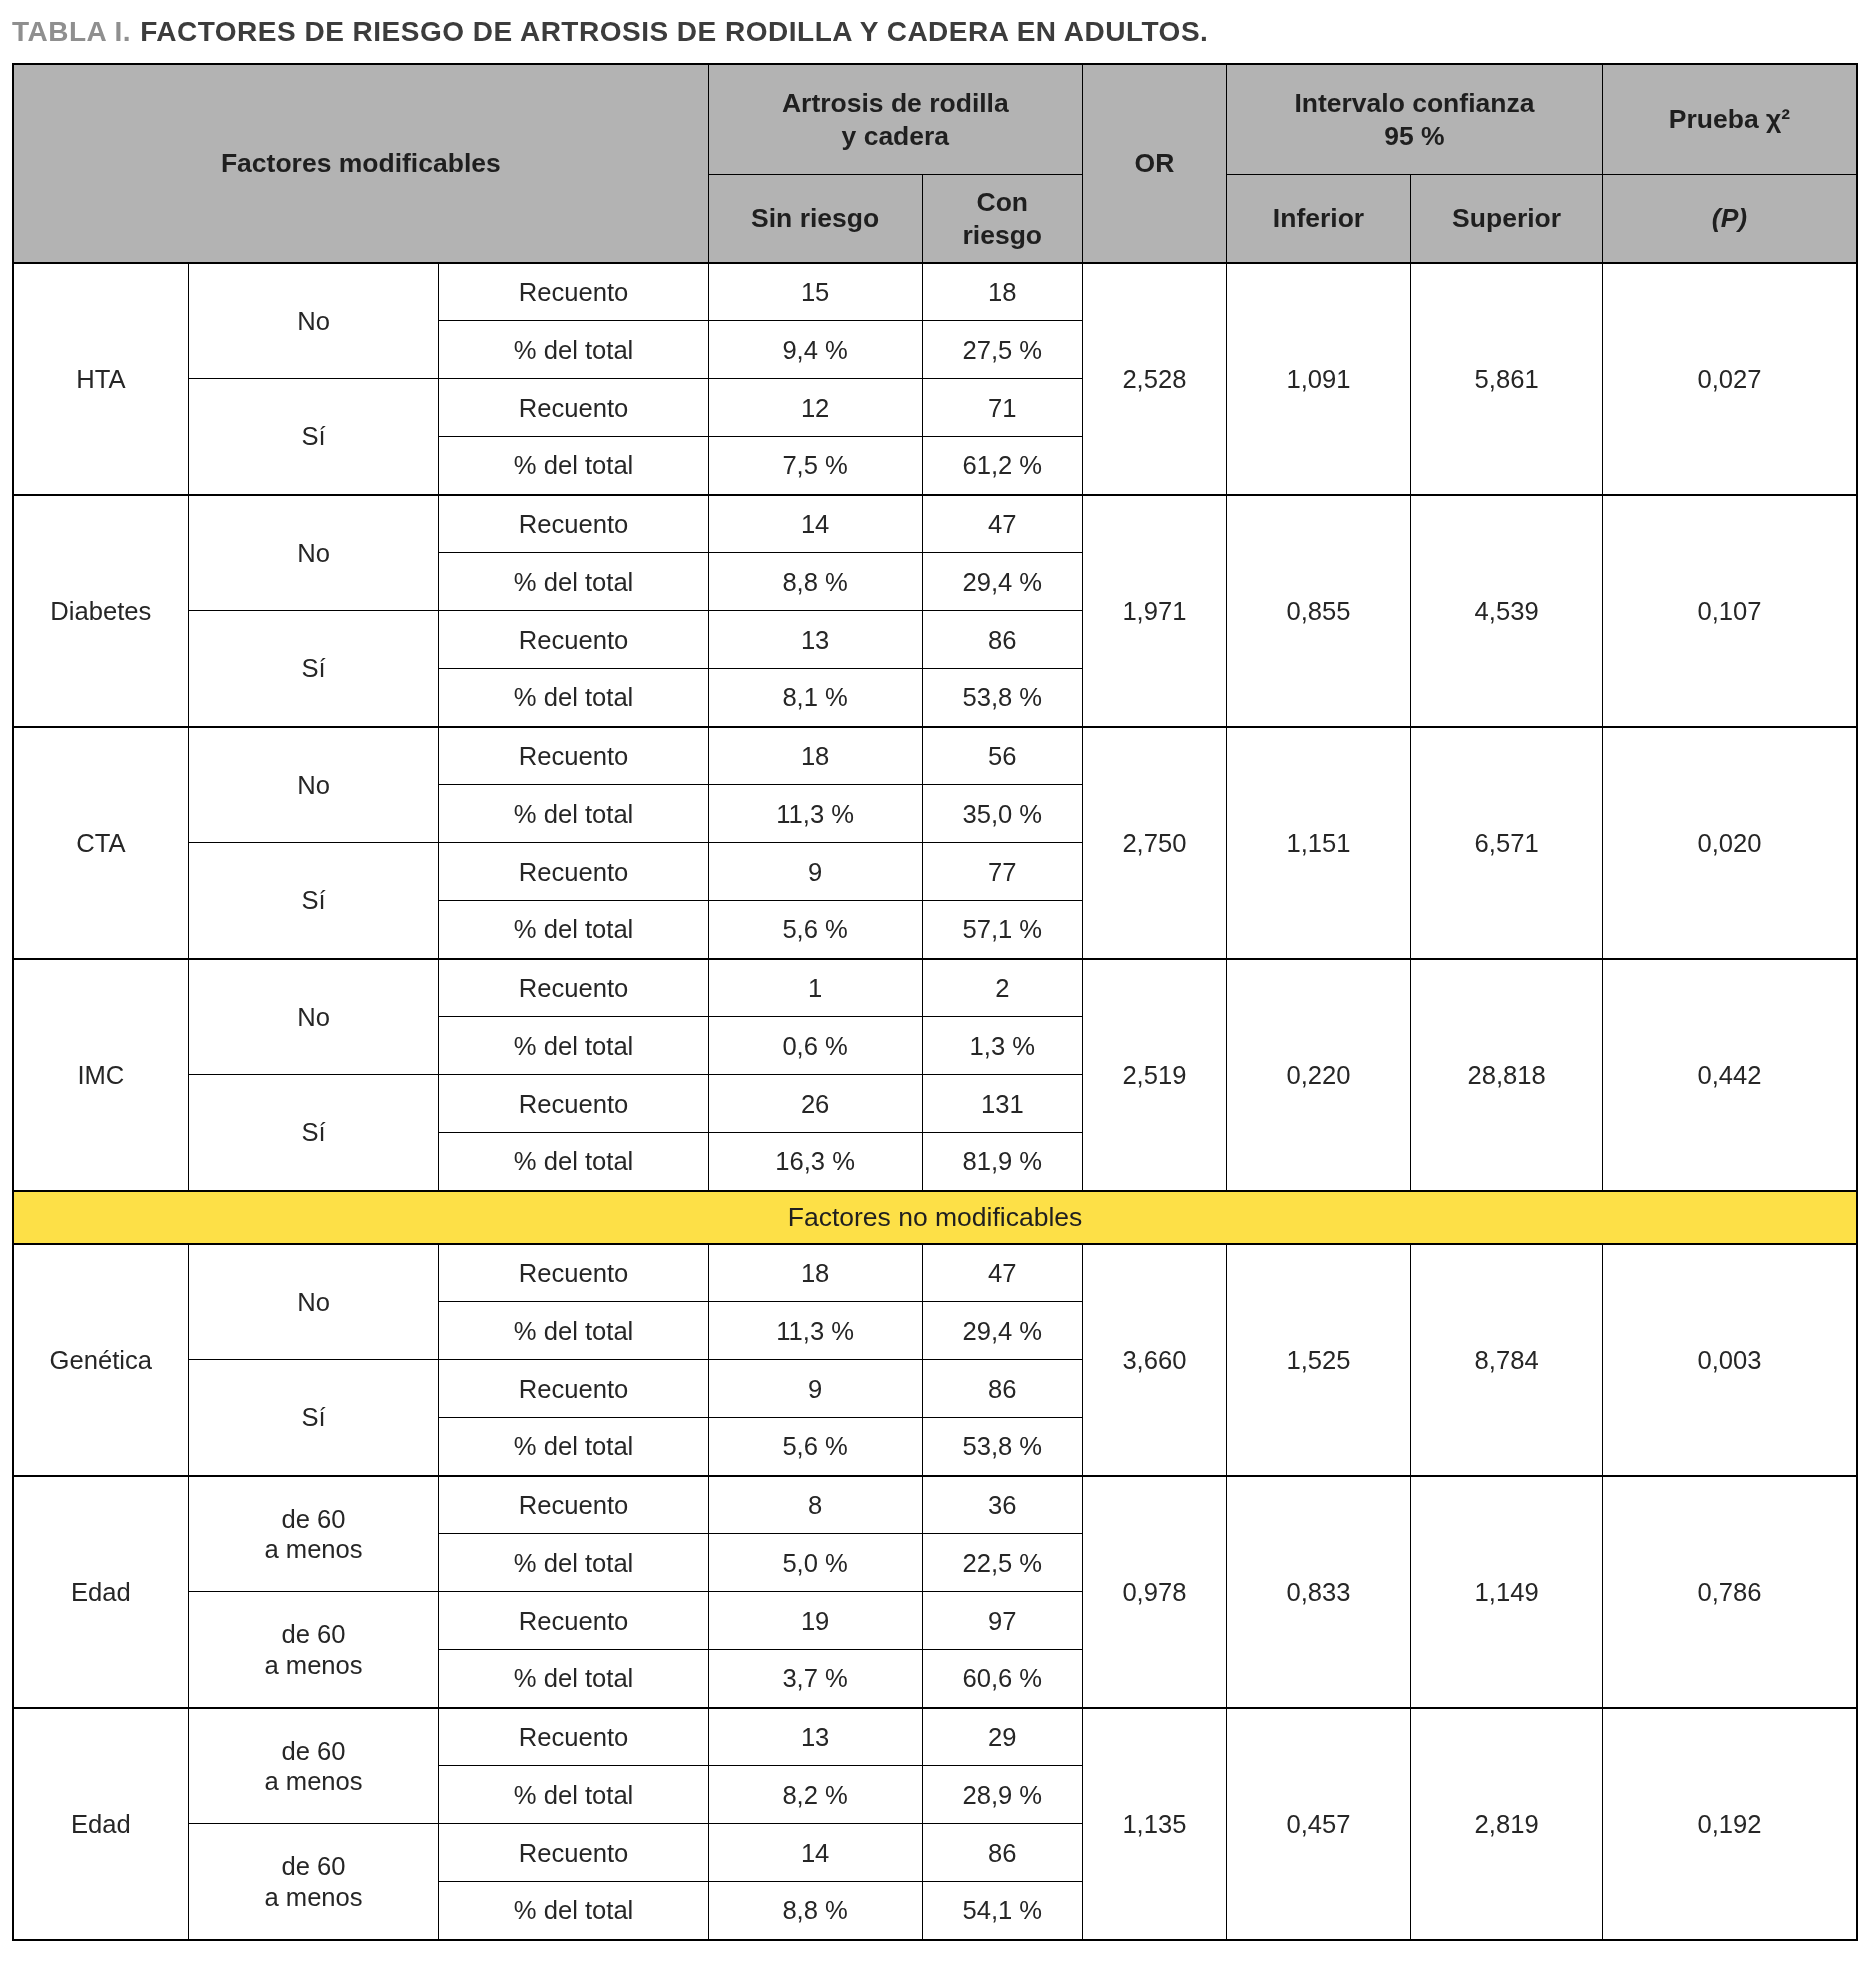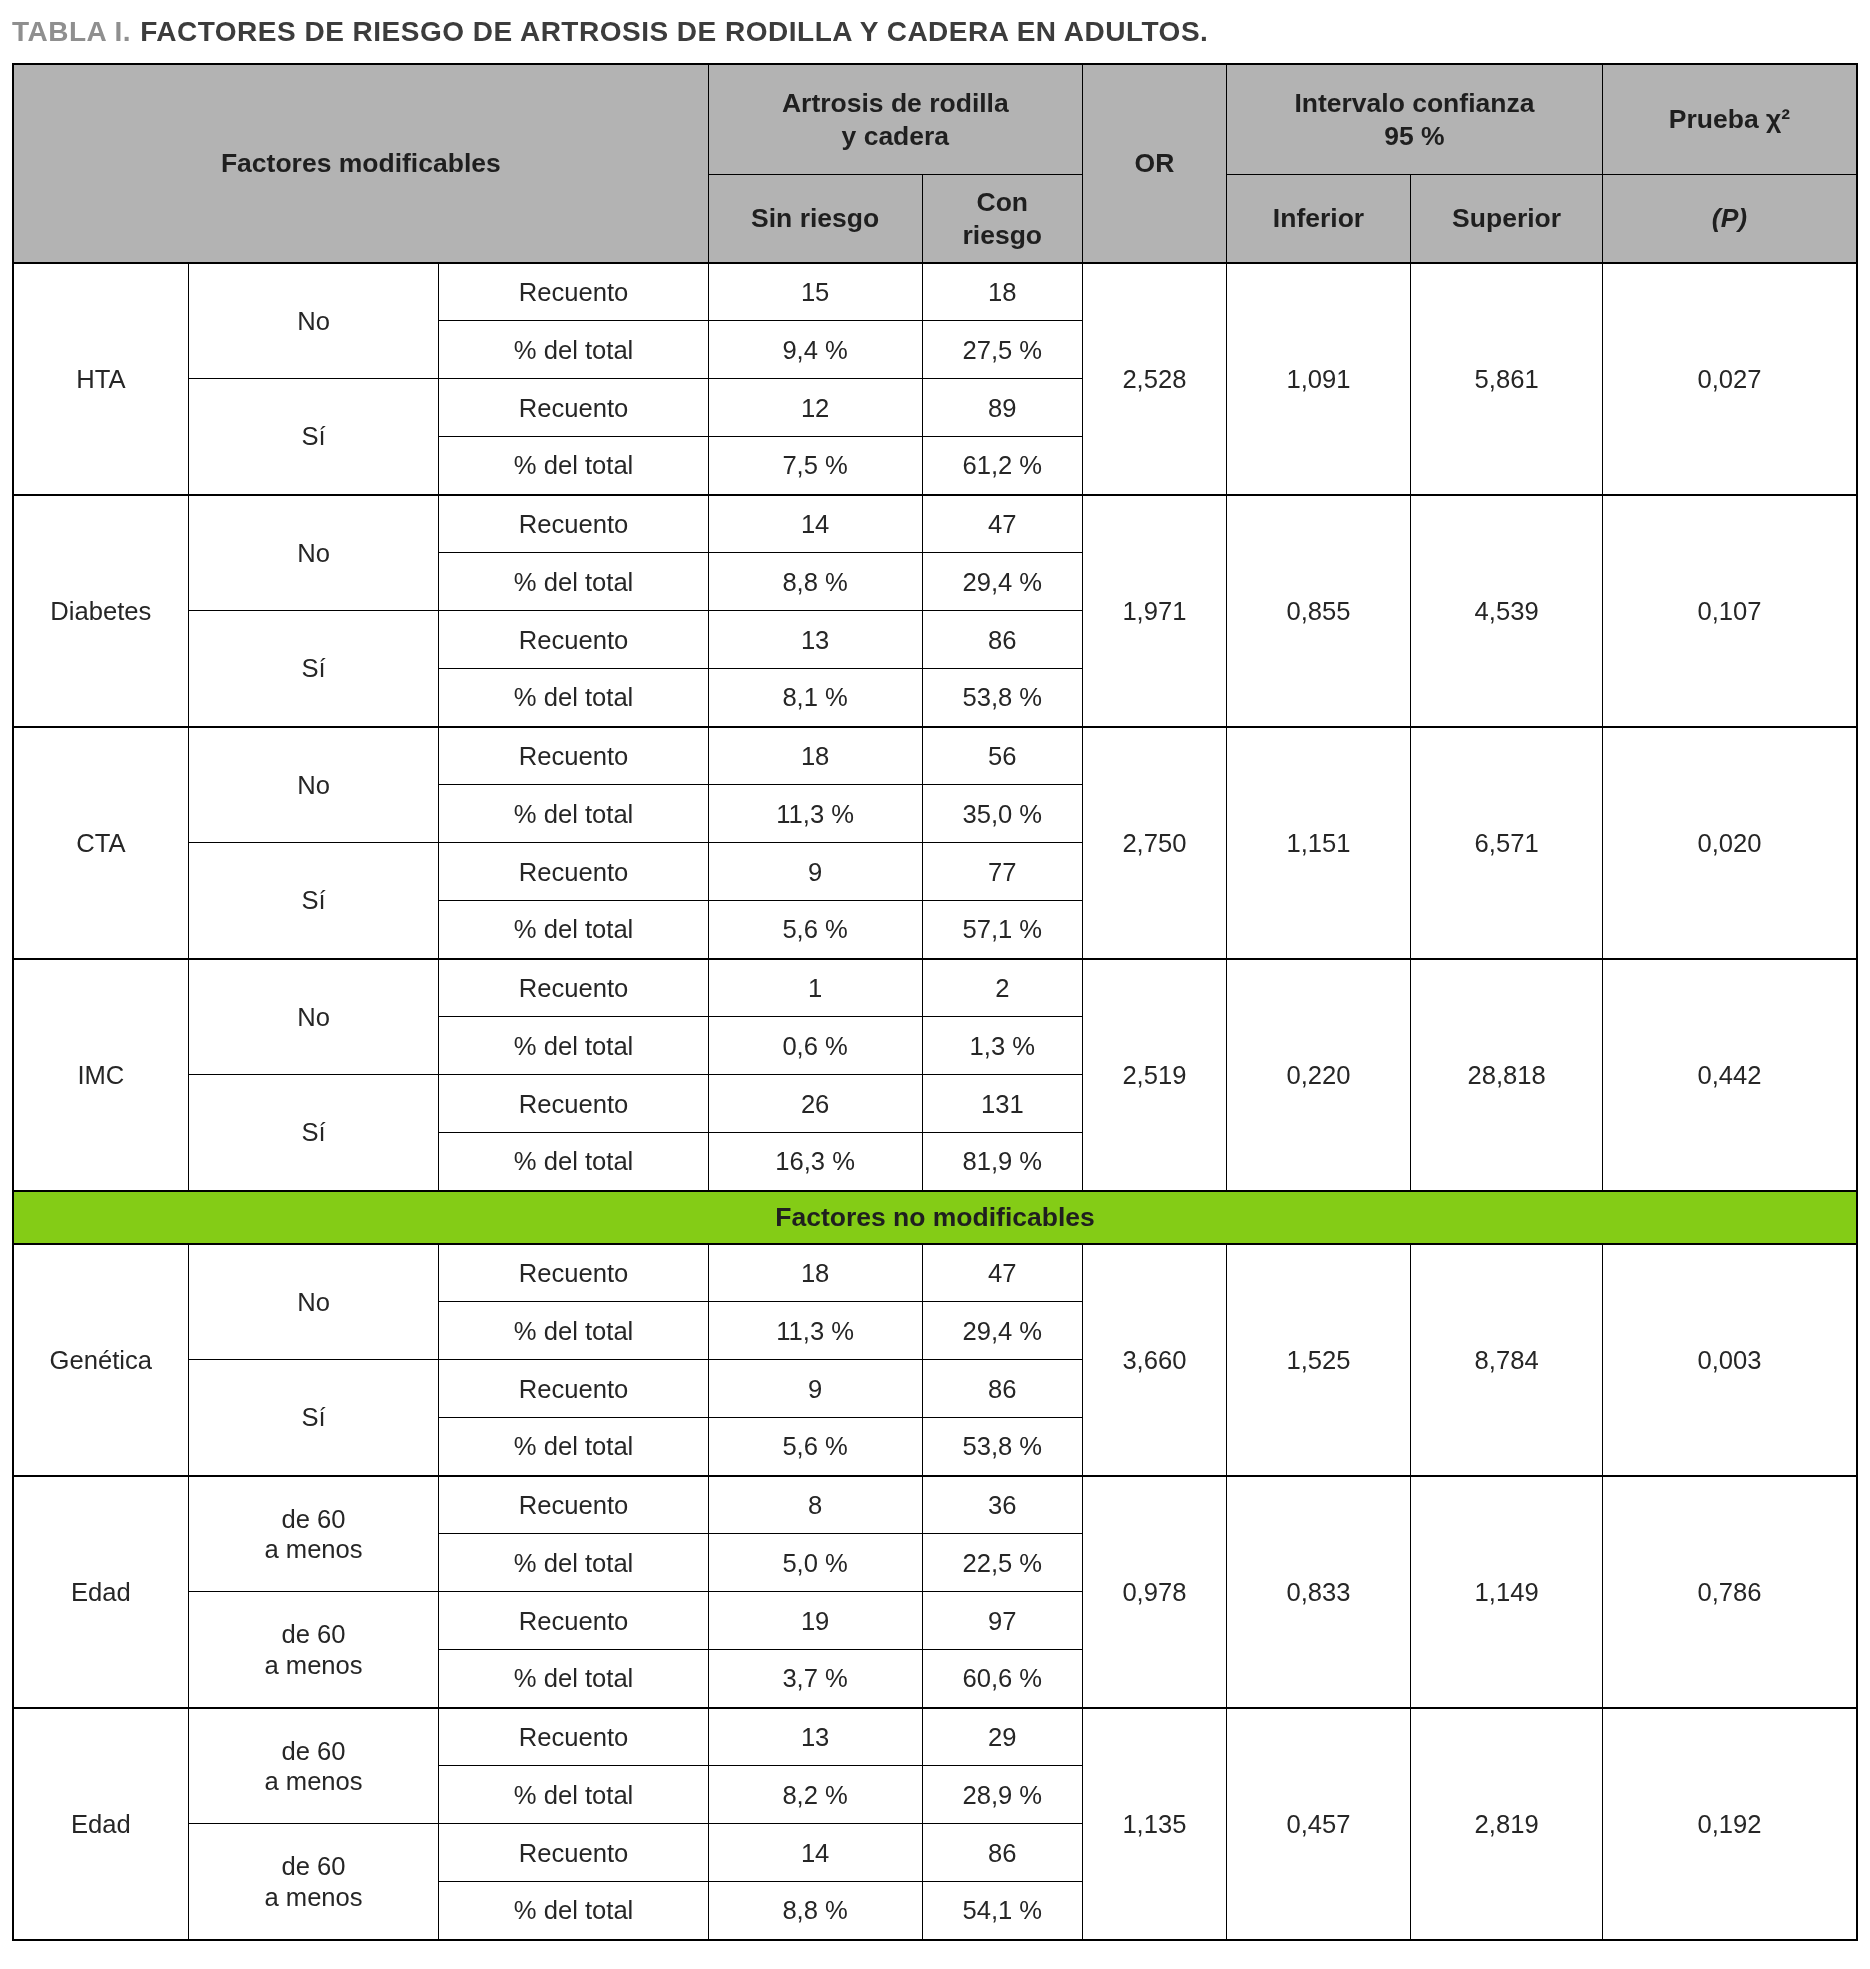"89" td { text: 89 -> 71 }
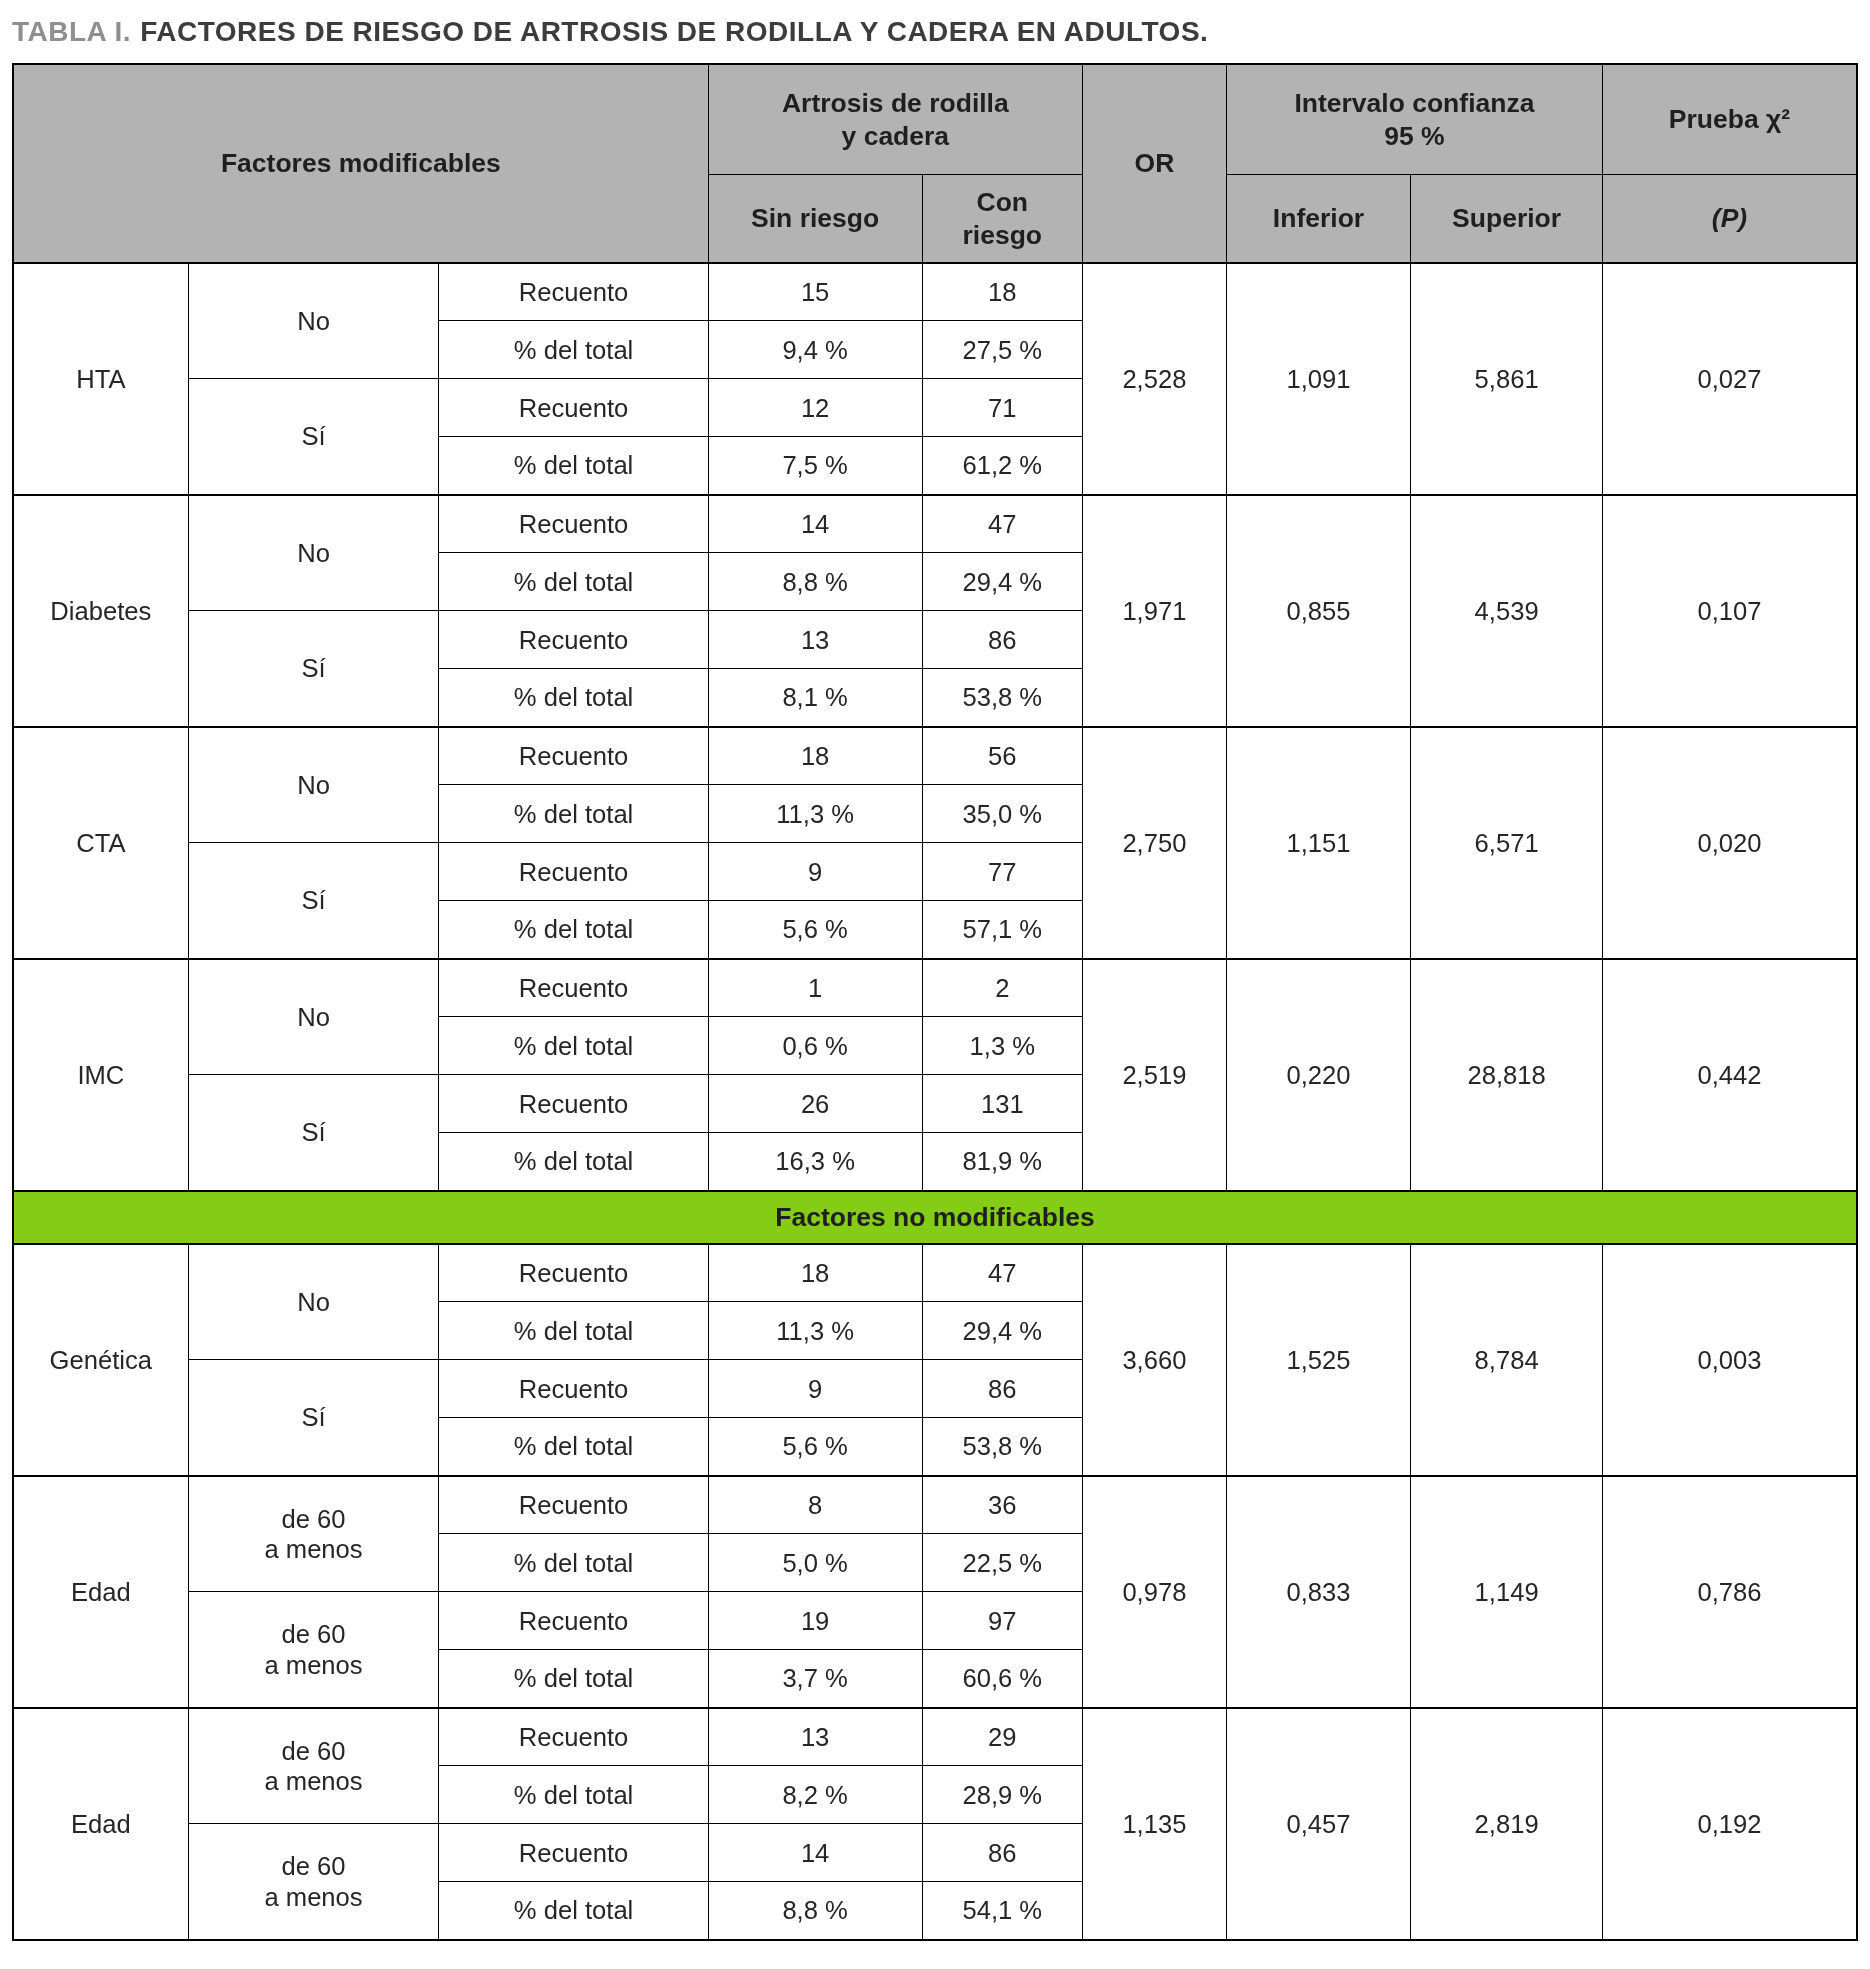"Factores no modificables" tr.band td { background: #84cc16 -> #fde047; font-weight: bold -> normal }
